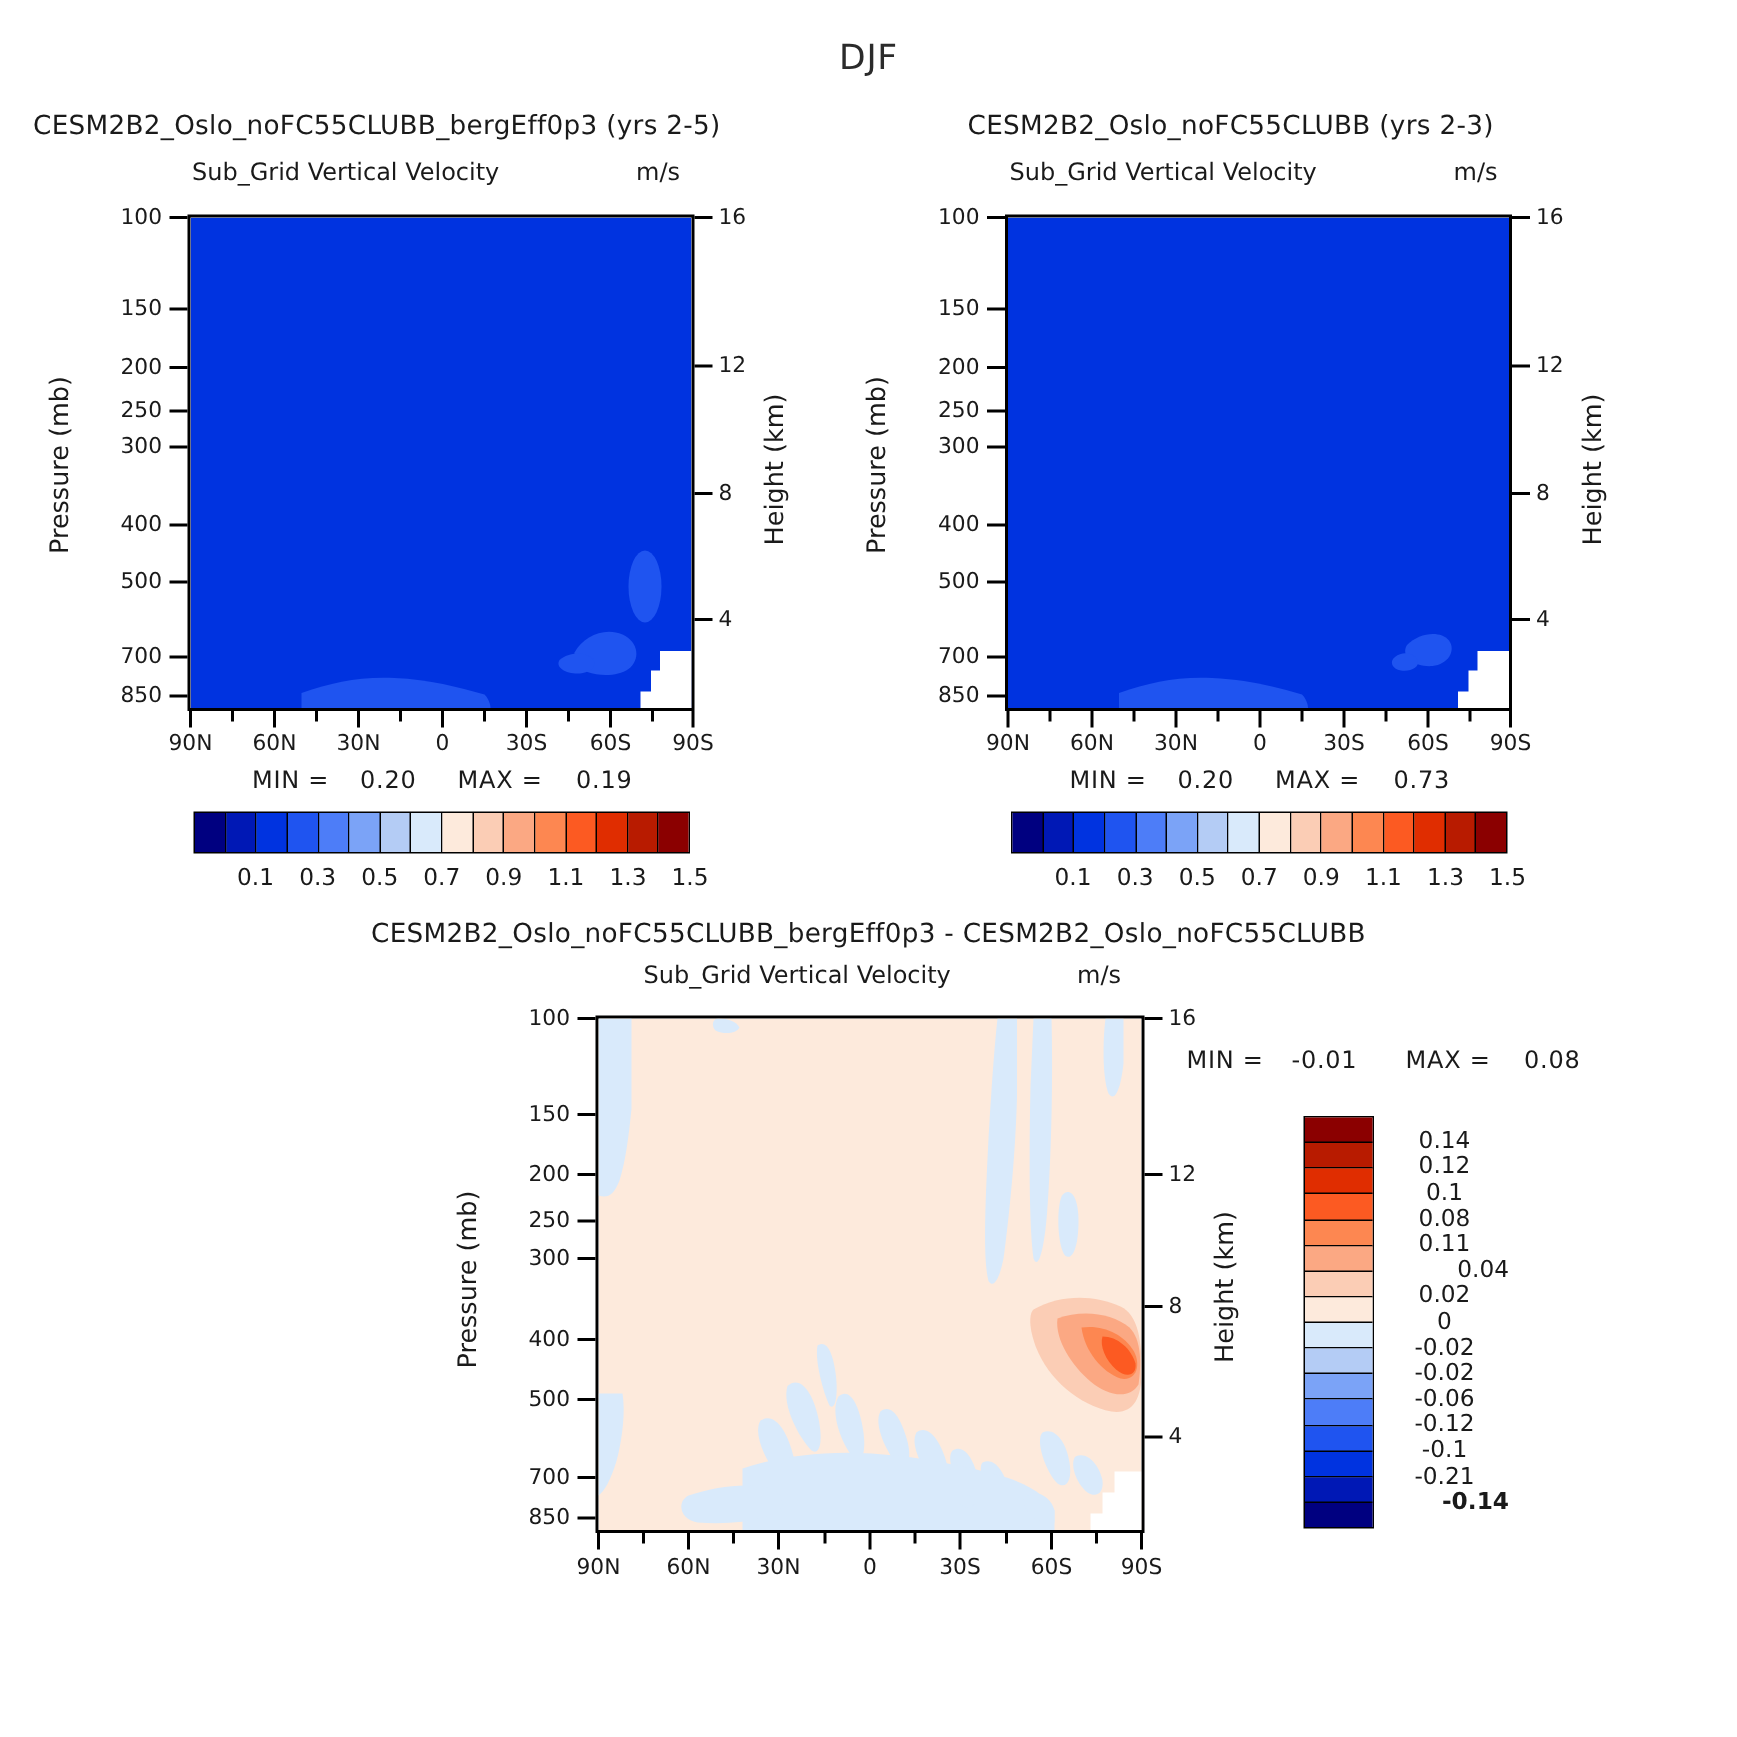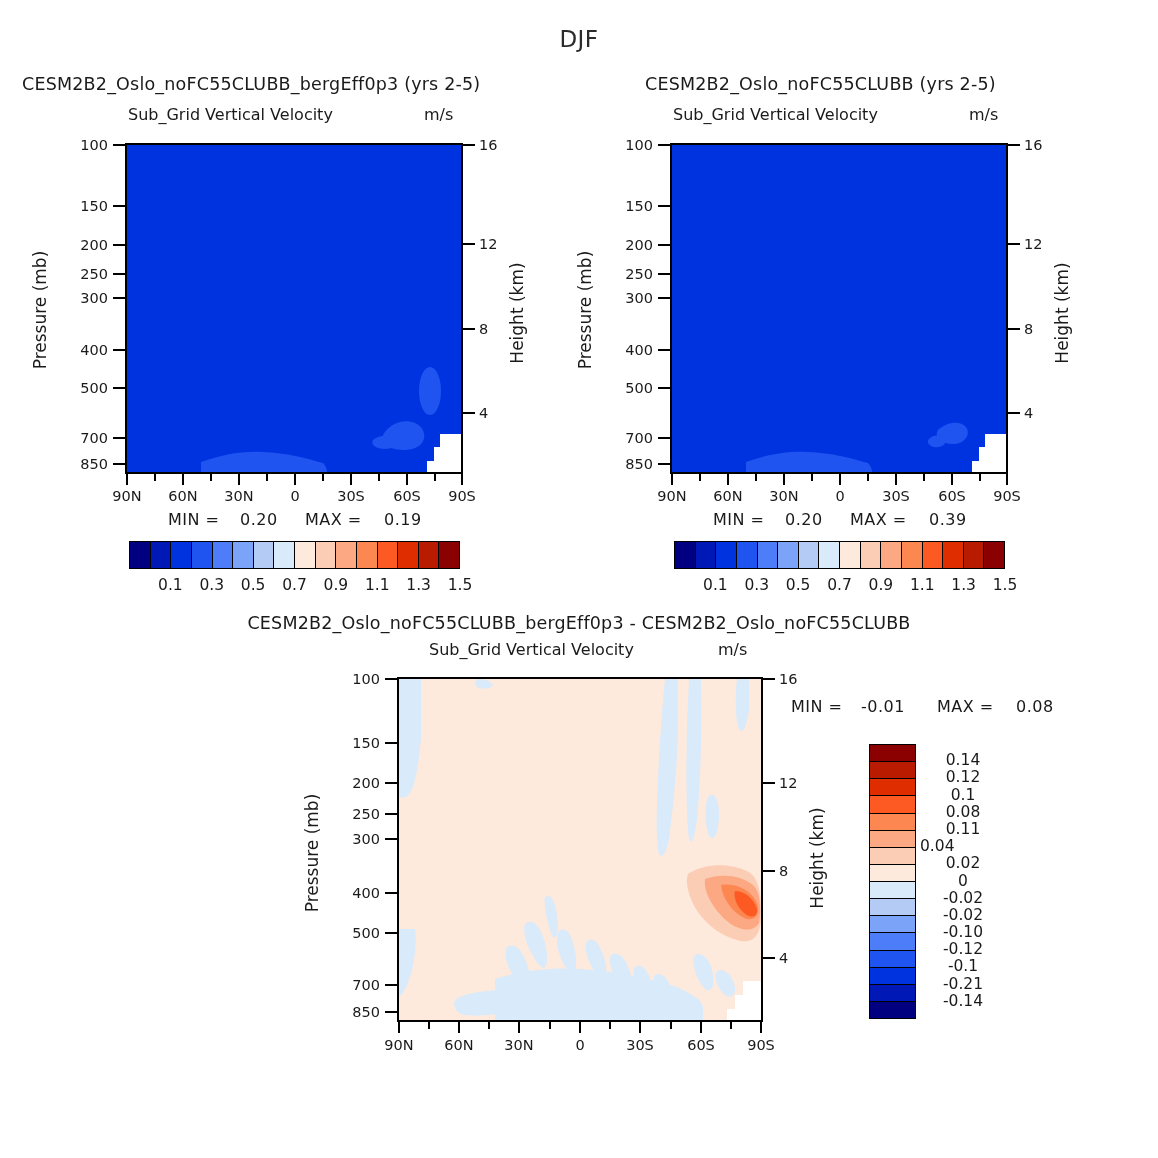"CESM2B2_Oslo_noFC55CLUBB (yrs 2-5)" div.abs { text: 2-5 -> 2-3 }
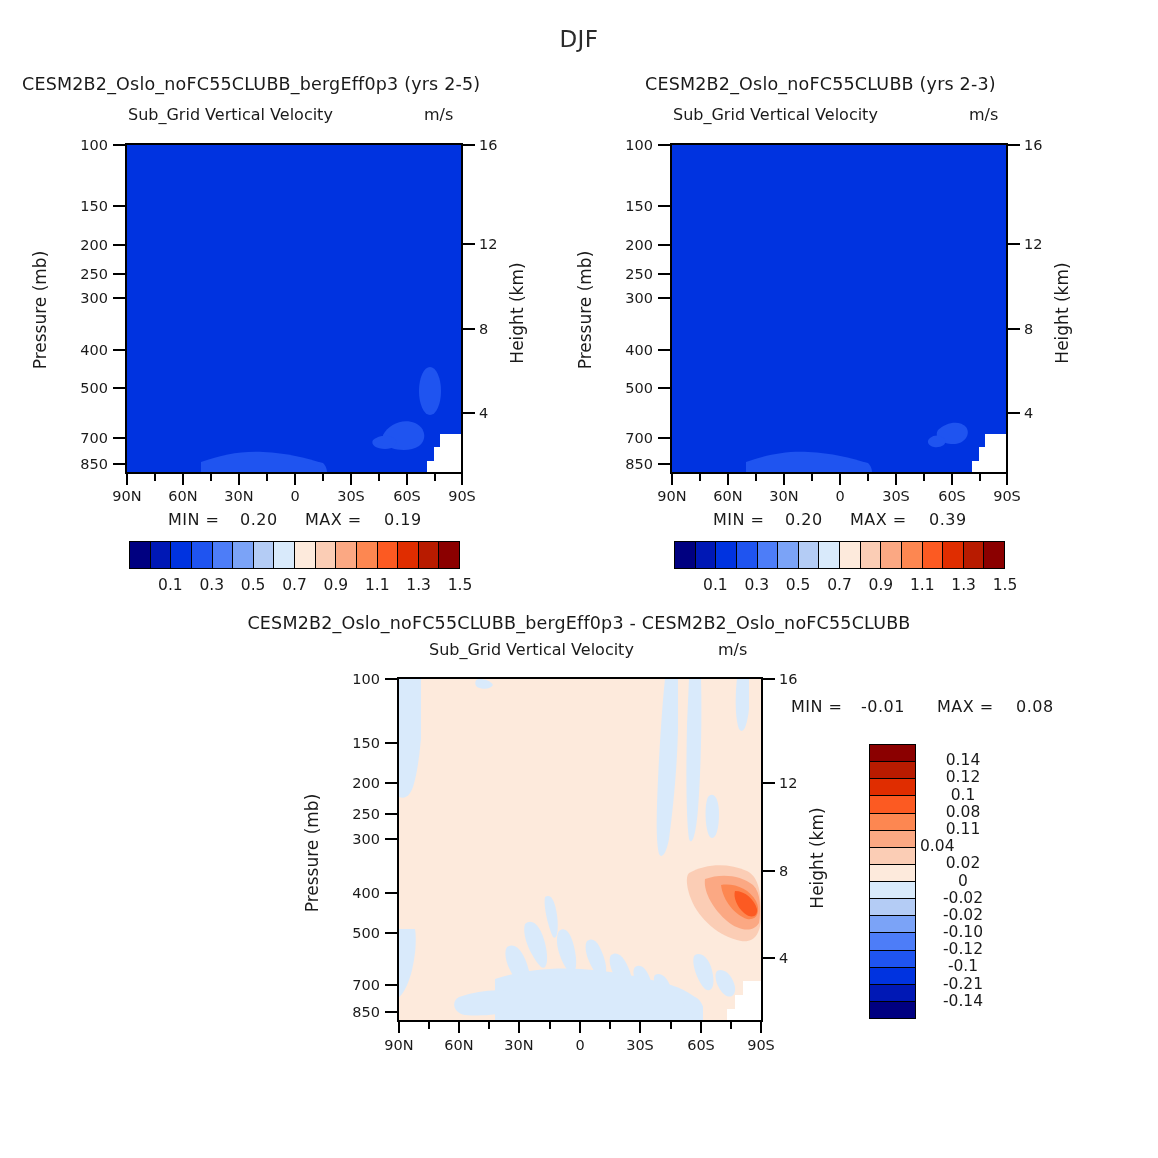"0.39" div.abs { text: 0.39 -> 0.73 }
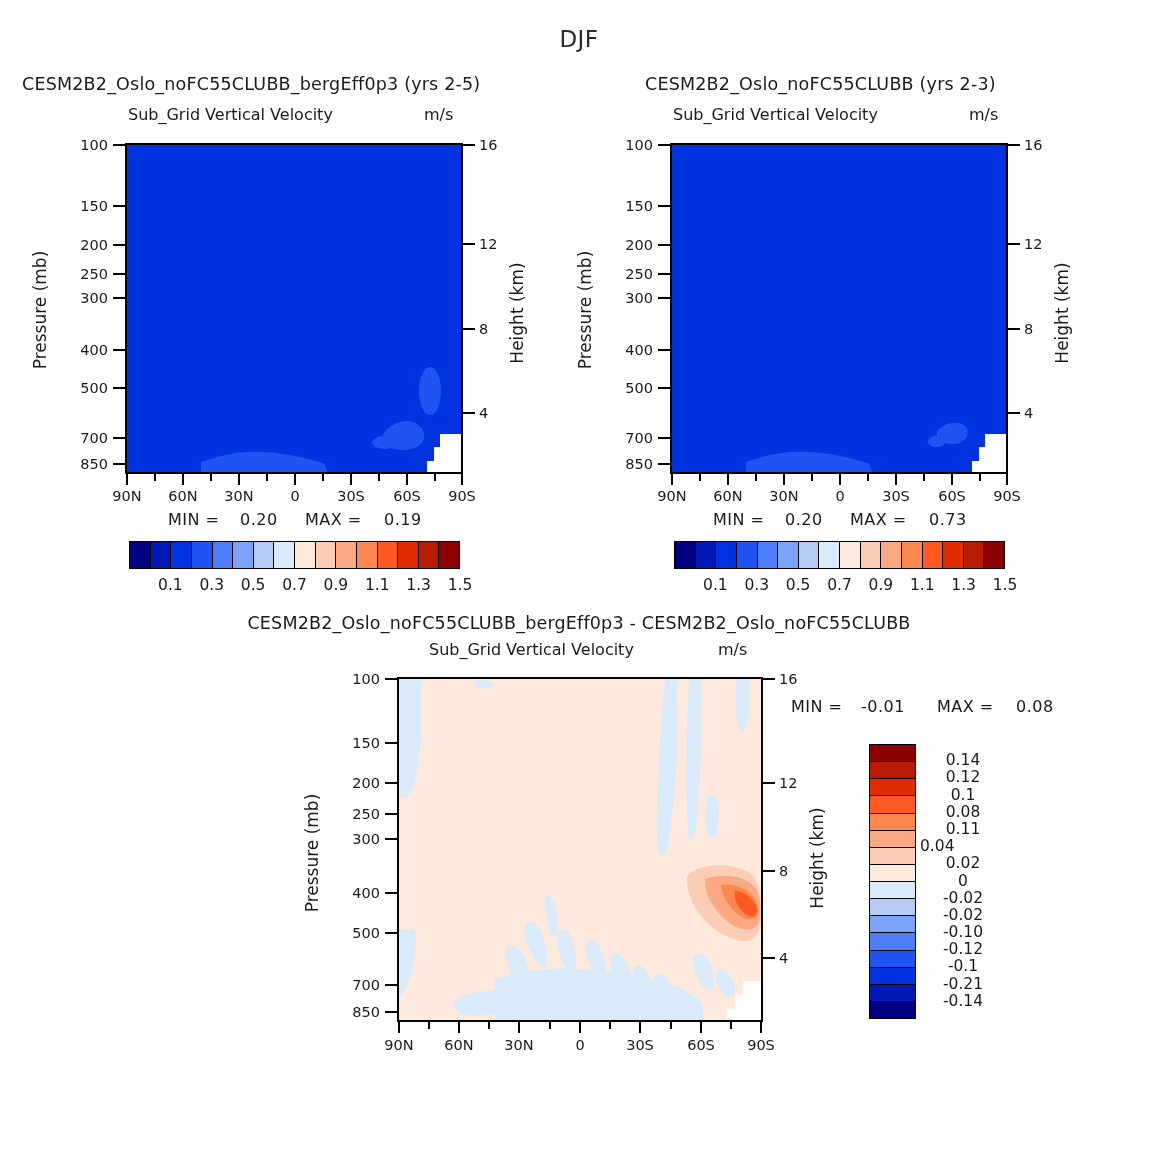"0.04" div.cbarlabel { text-align: left -> right }
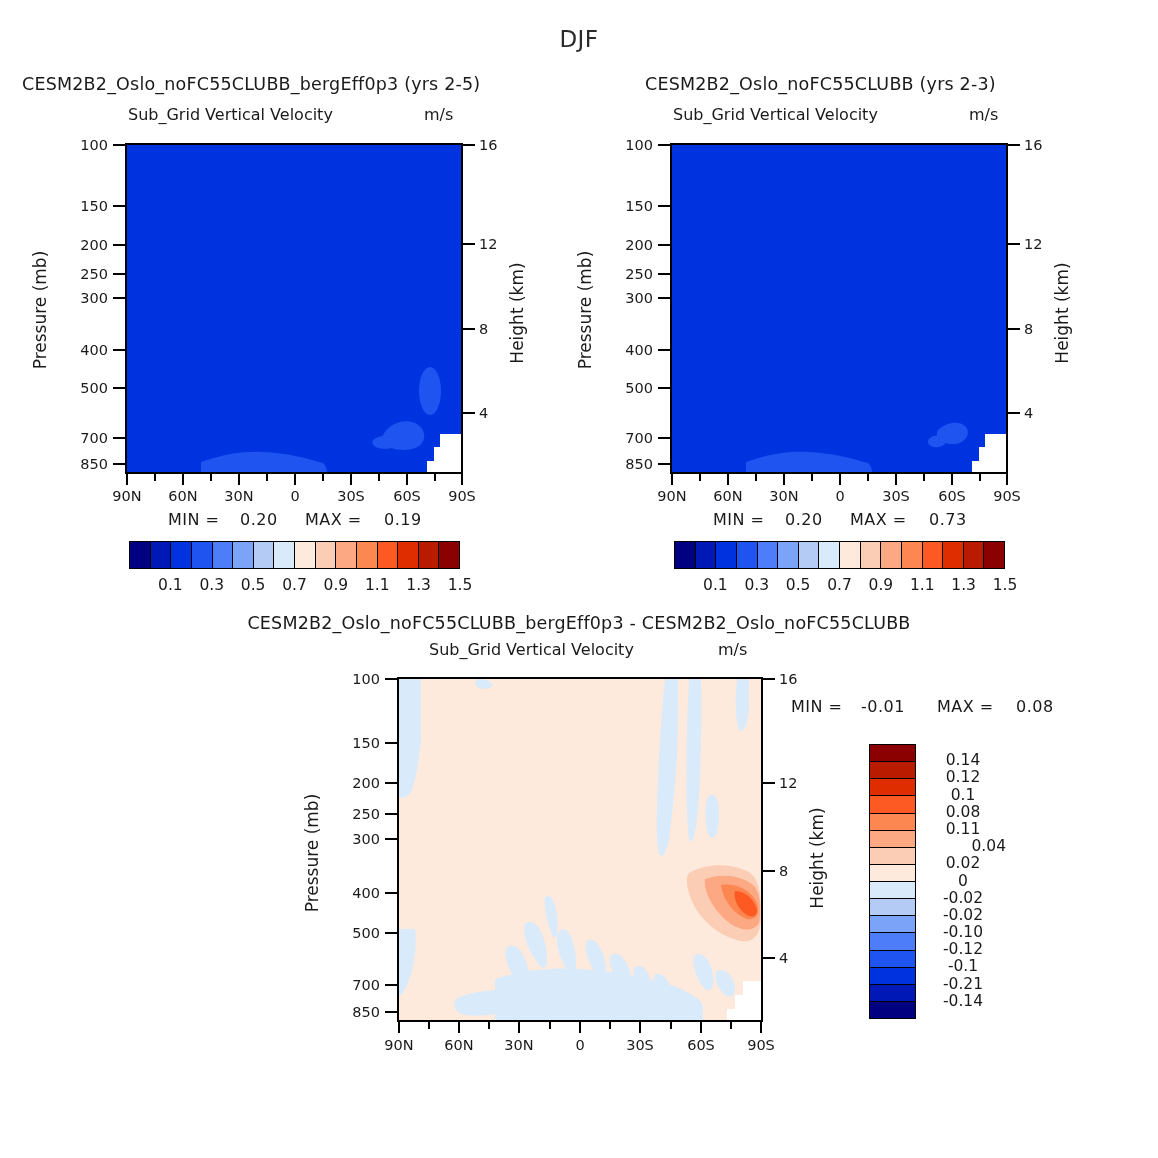"-0.10" div.cbarlabel { text: -0.10 -> -0.06 }
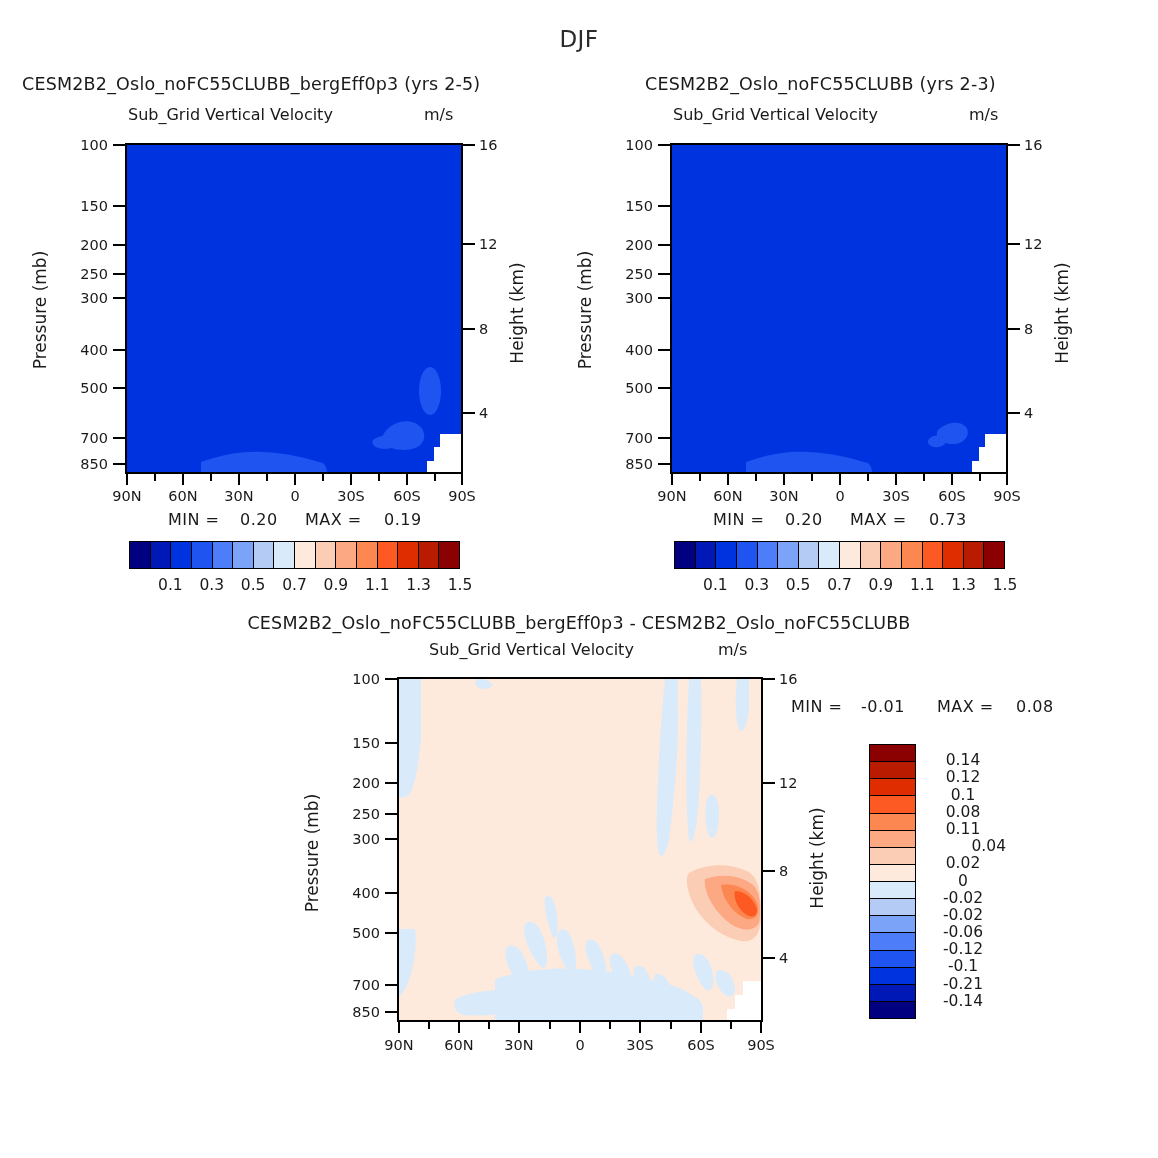"-0.14" div.cbarlabel { font-weight: none -> bold; text-align: center -> right }
